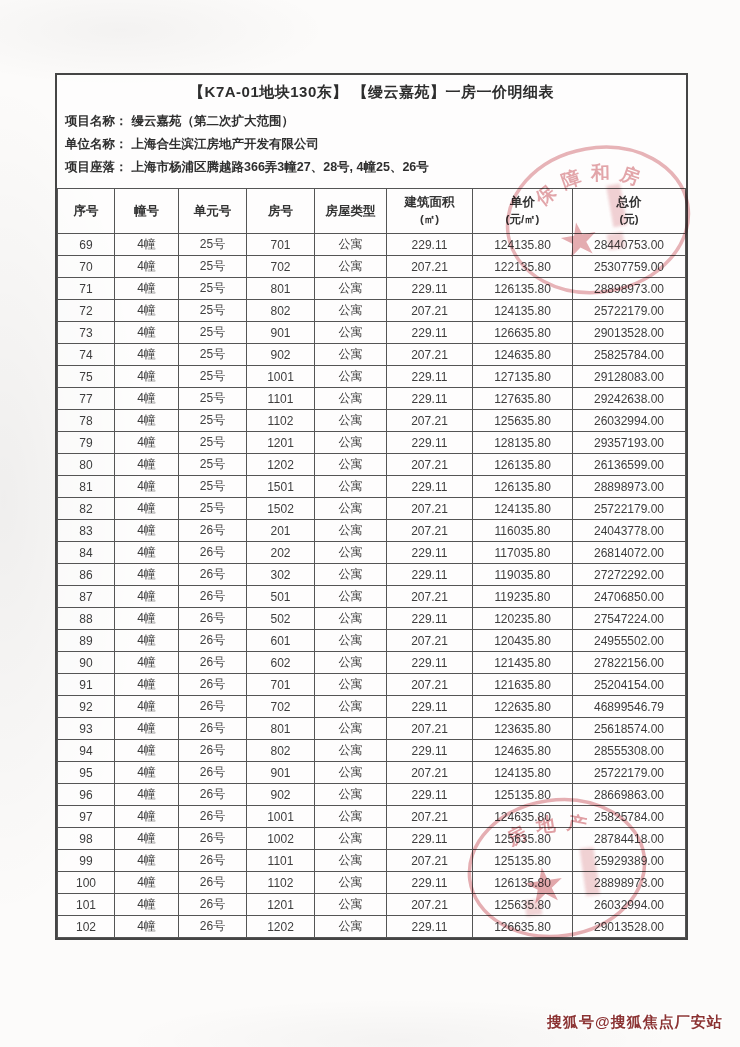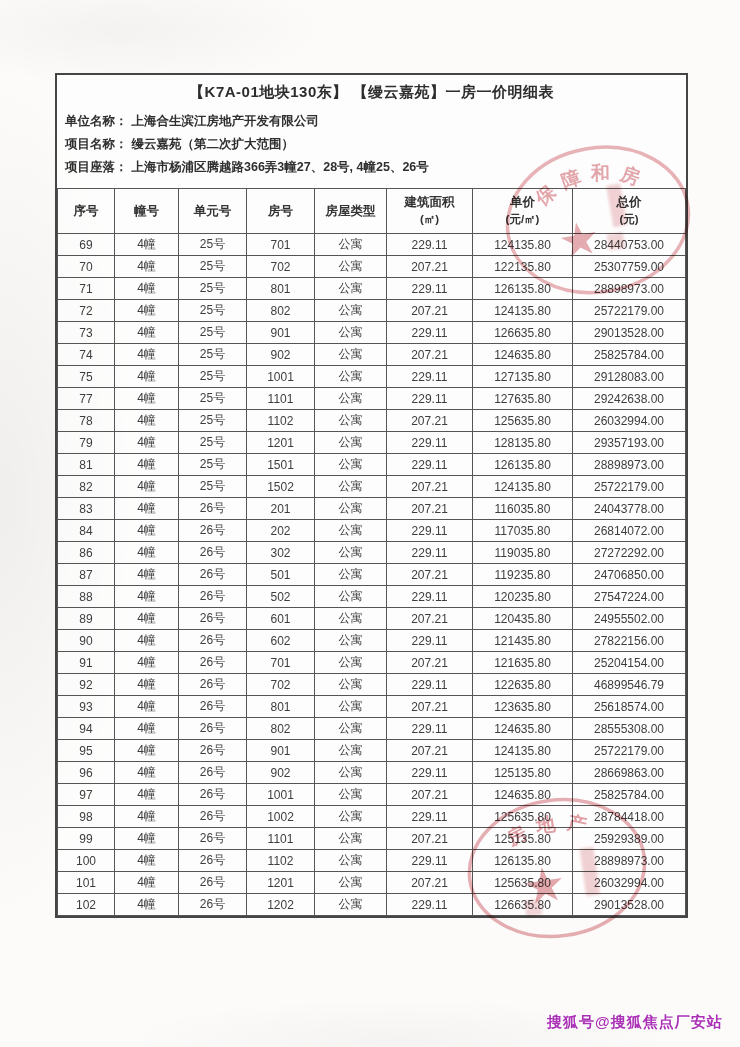"单位名称： 上海合生滨江房地产开发有限公司" div.info-row { order: before "项目名称： 缦云嘉苑（第二次扩大范围）" -> after "项目名称： 缦云嘉苑（第二次扩大范围）" }
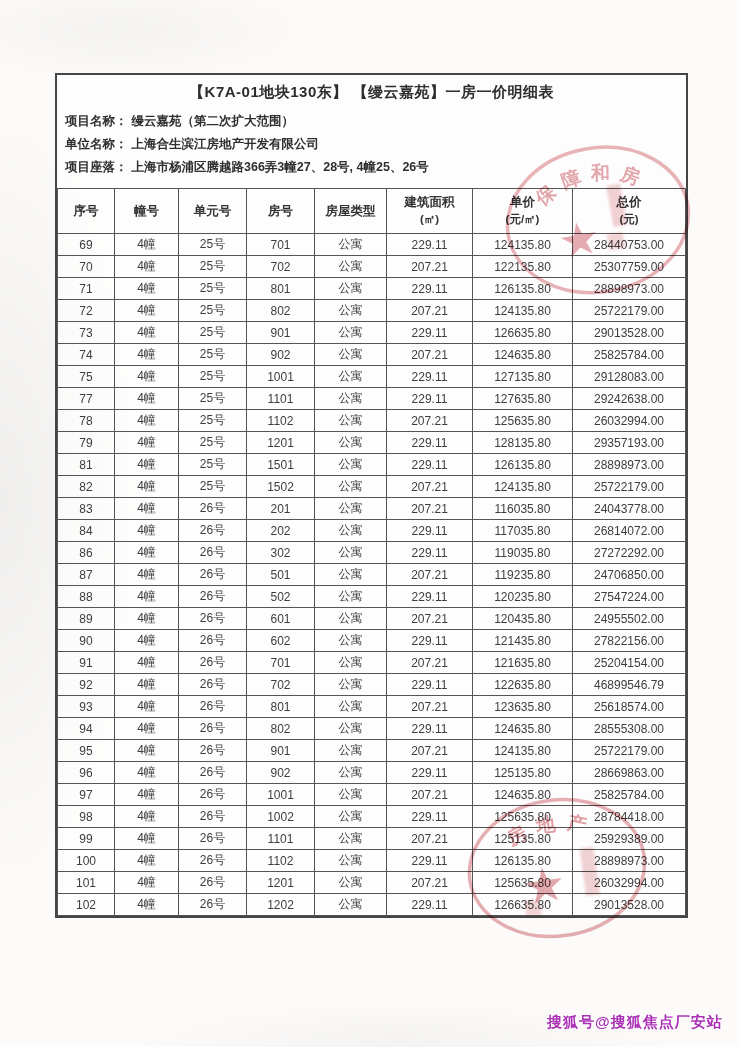"80" tr { html: none -> <tr> <td>80</td> <td>4幢</td> <td>25号</td> <td>1202</td> <td>公寓</td> <td>207.21</td> <td>126135.80</td> <td>26136599.00</td> </tr> }
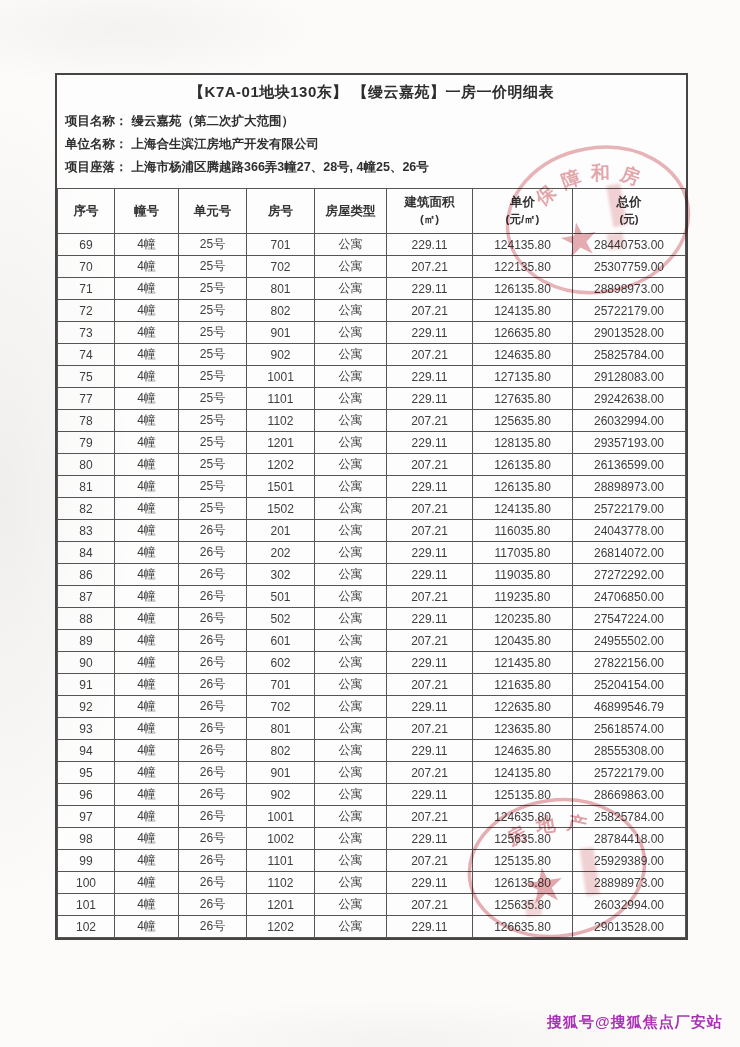"搜狐号@搜狐焦点厂安站" .watermark { color: #a21caf -> #7f1d1d }
